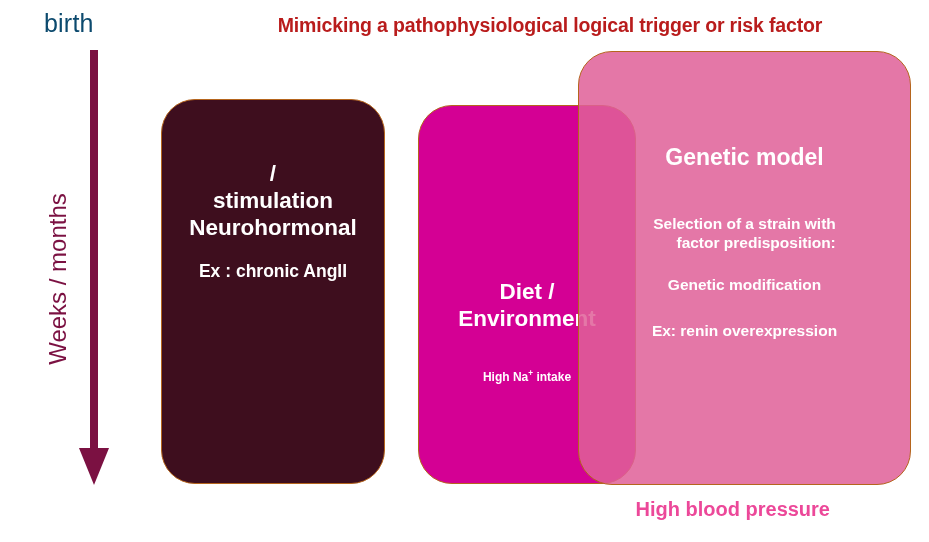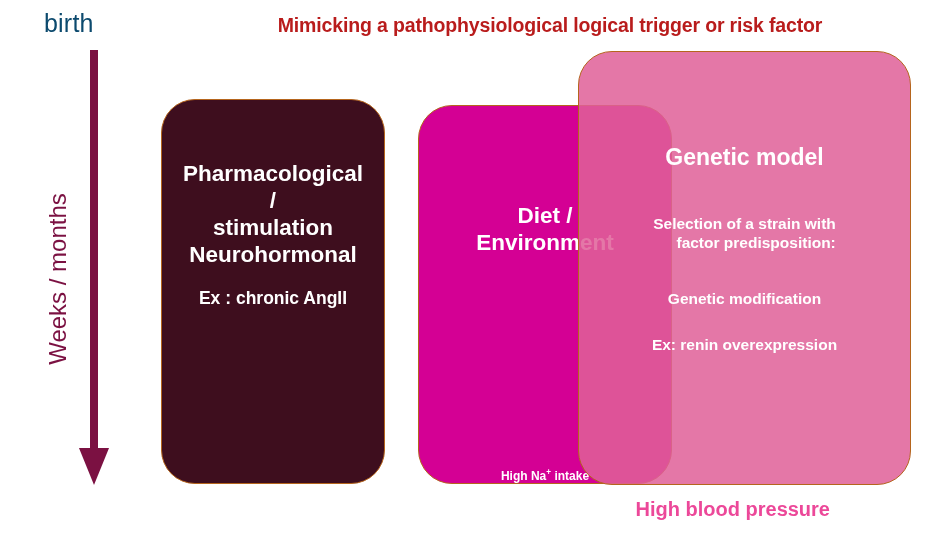"Pharmacological" div { html: <div>Pharmacological</div> -> none }
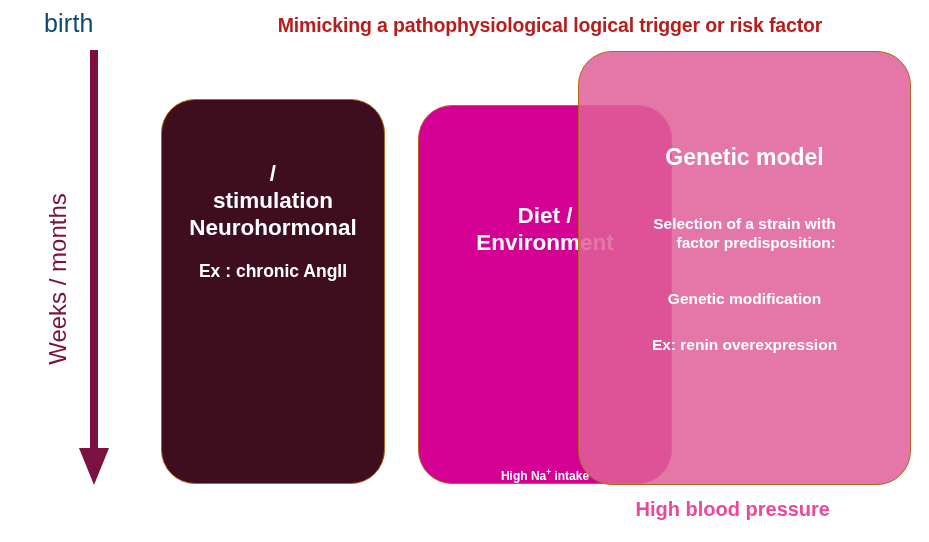"Diet /" #diet-environment-box { justify-content: space-between -> center; padding-top: 96px -> 72px; width: 254px -> 218px }
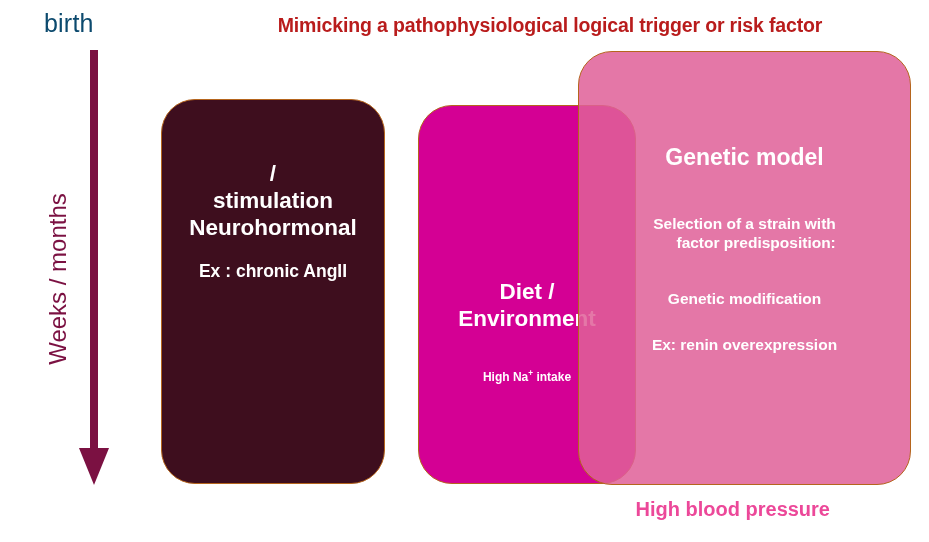"Genetic modification" #genetic-model-box .genetic-modification { margin-top: 38px -> 24px }
